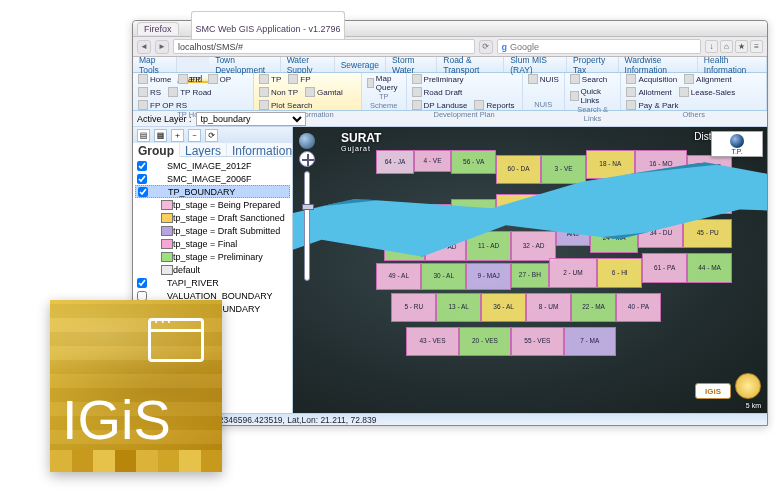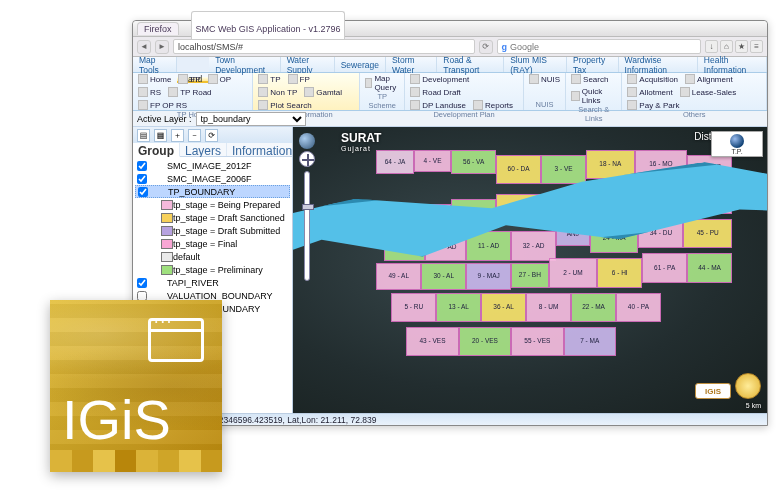"Development" span { text: Development -> Preliminary }
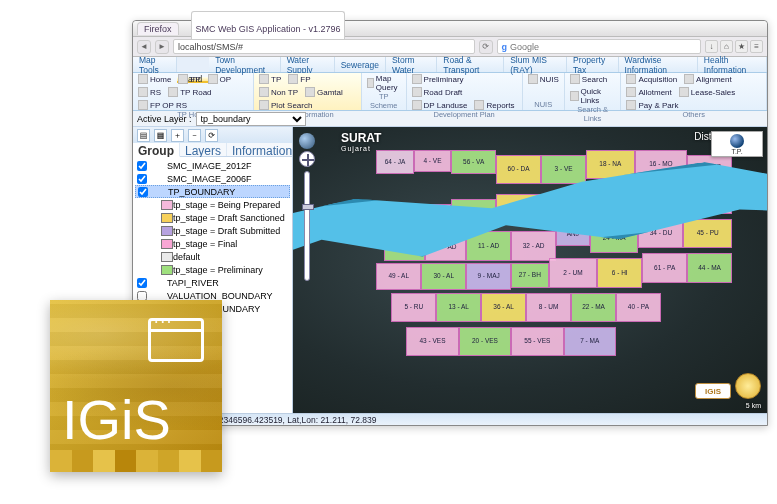"default" div.legend-item { order: before "tp_stage = Preliminary" -> after "tp_stage = Preliminary" }
